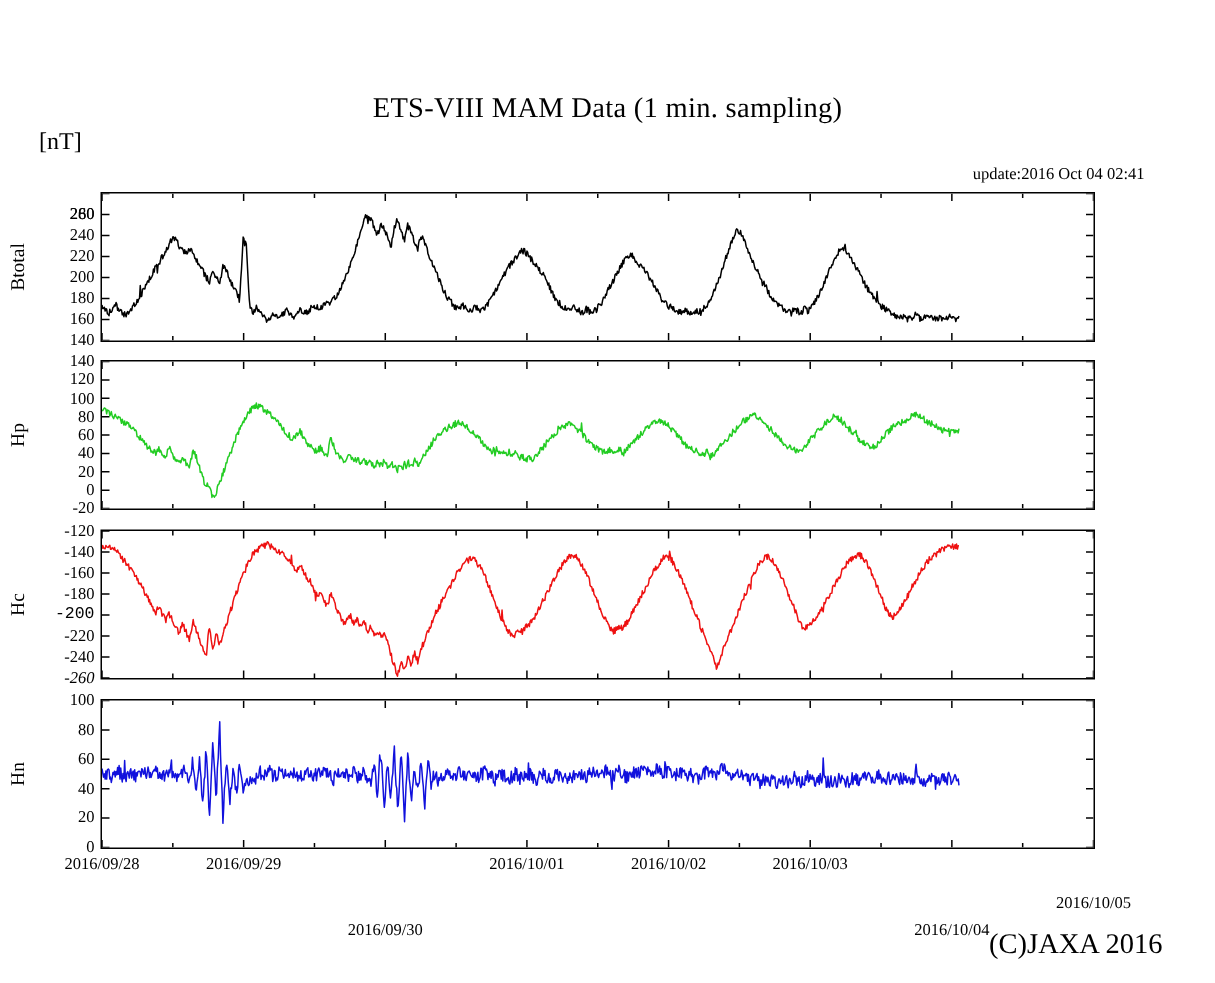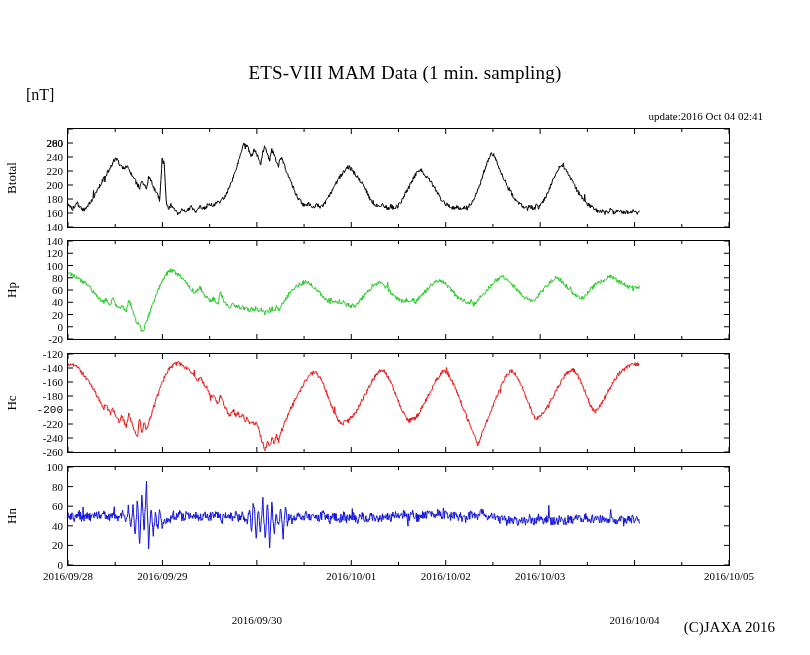"-260" div.ytick { font-style: none -> italic }
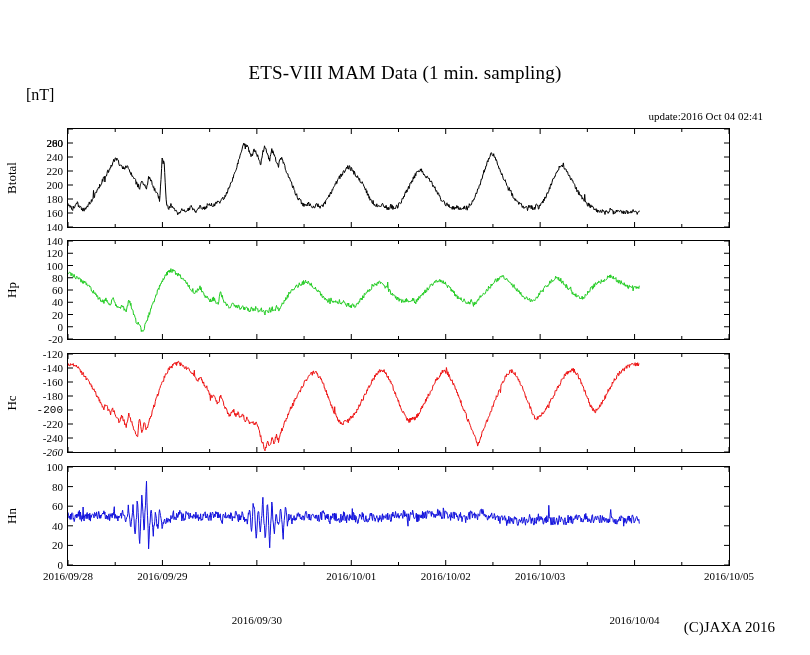"2016/10/05" div.xtick { margin-top: none -> 26px }
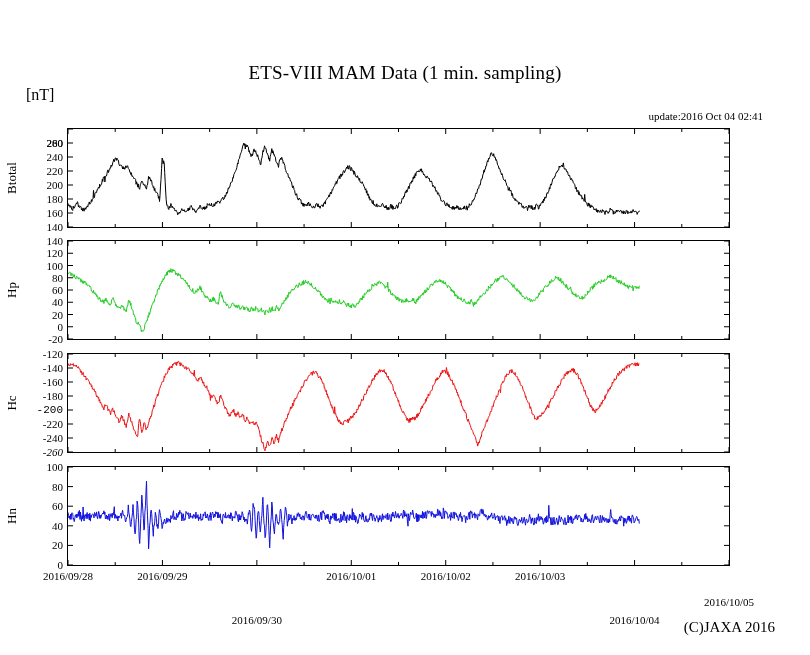"(C)JAXA 2016" .credit { font-size: 15px -> 19px }
